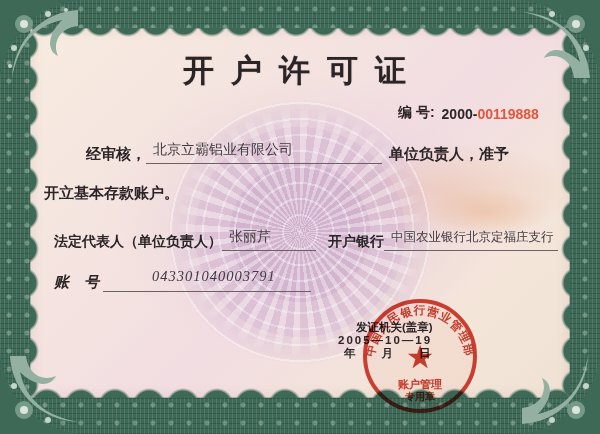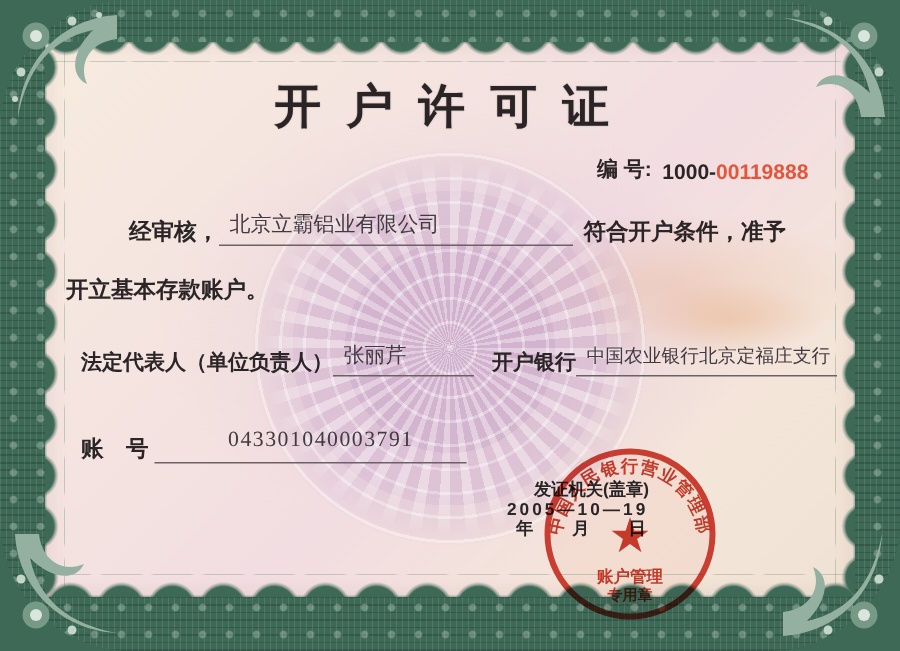"1000-" span.lbl { text: 1000- -> 2000- }
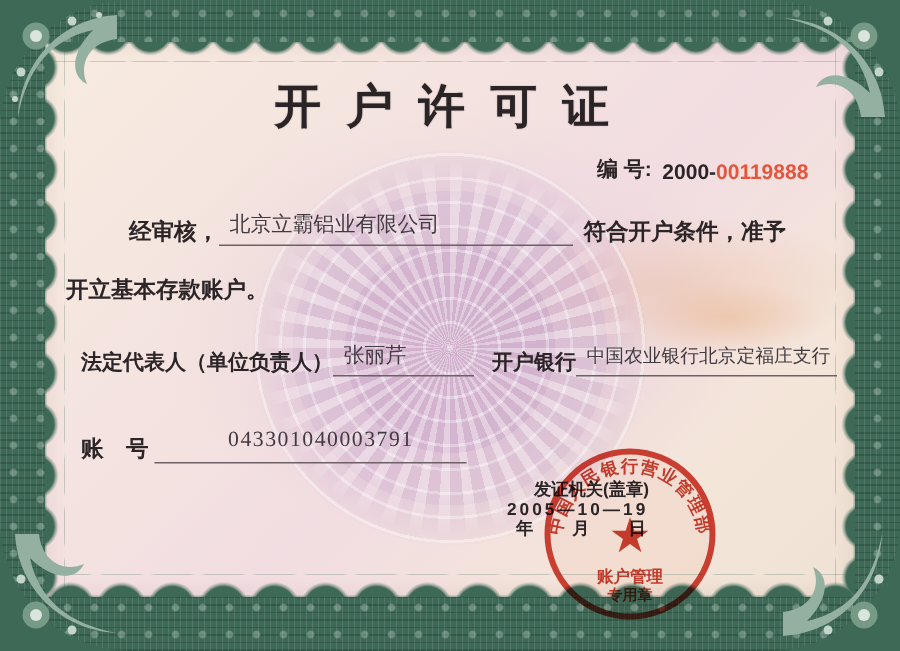"符合开户条件，准予" span.lbl { text: 符合开户条件 -> 单位负责人 }
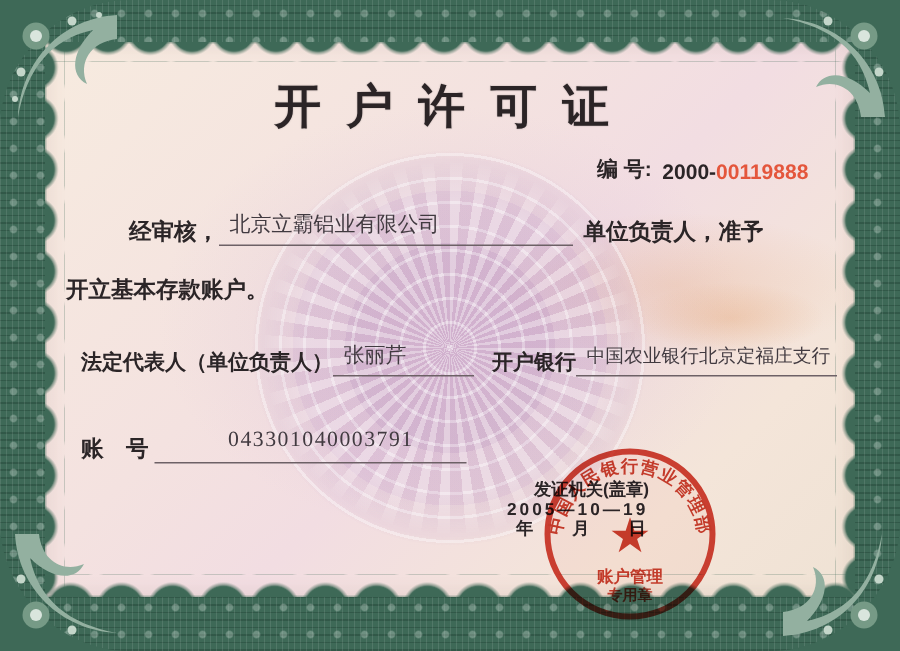"账 号" .row-account { font-style: none -> italic; top: 289px -> 272px }
